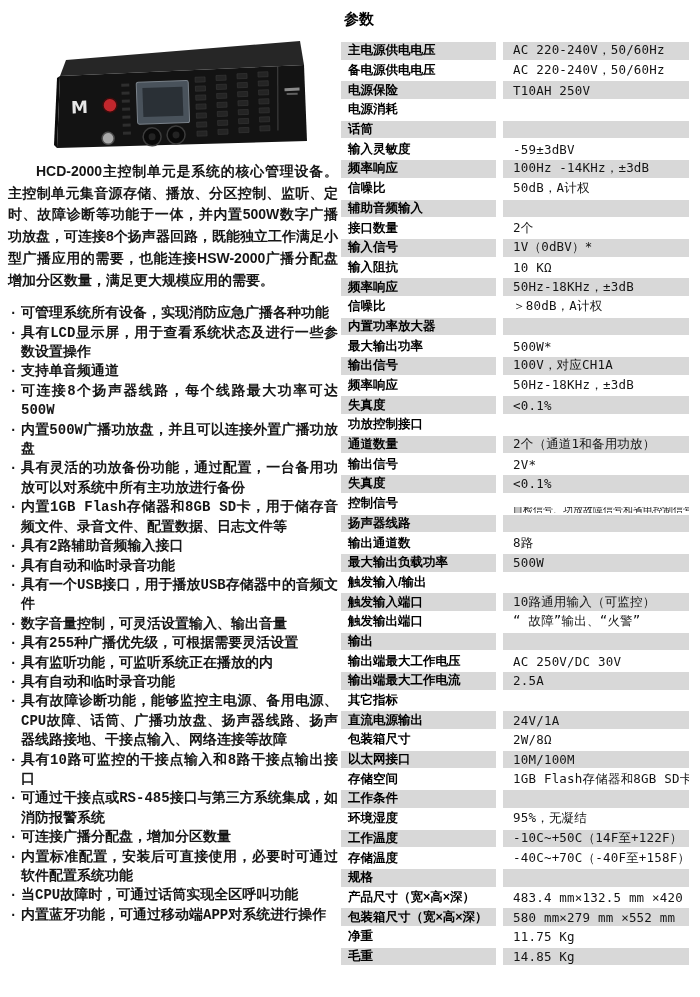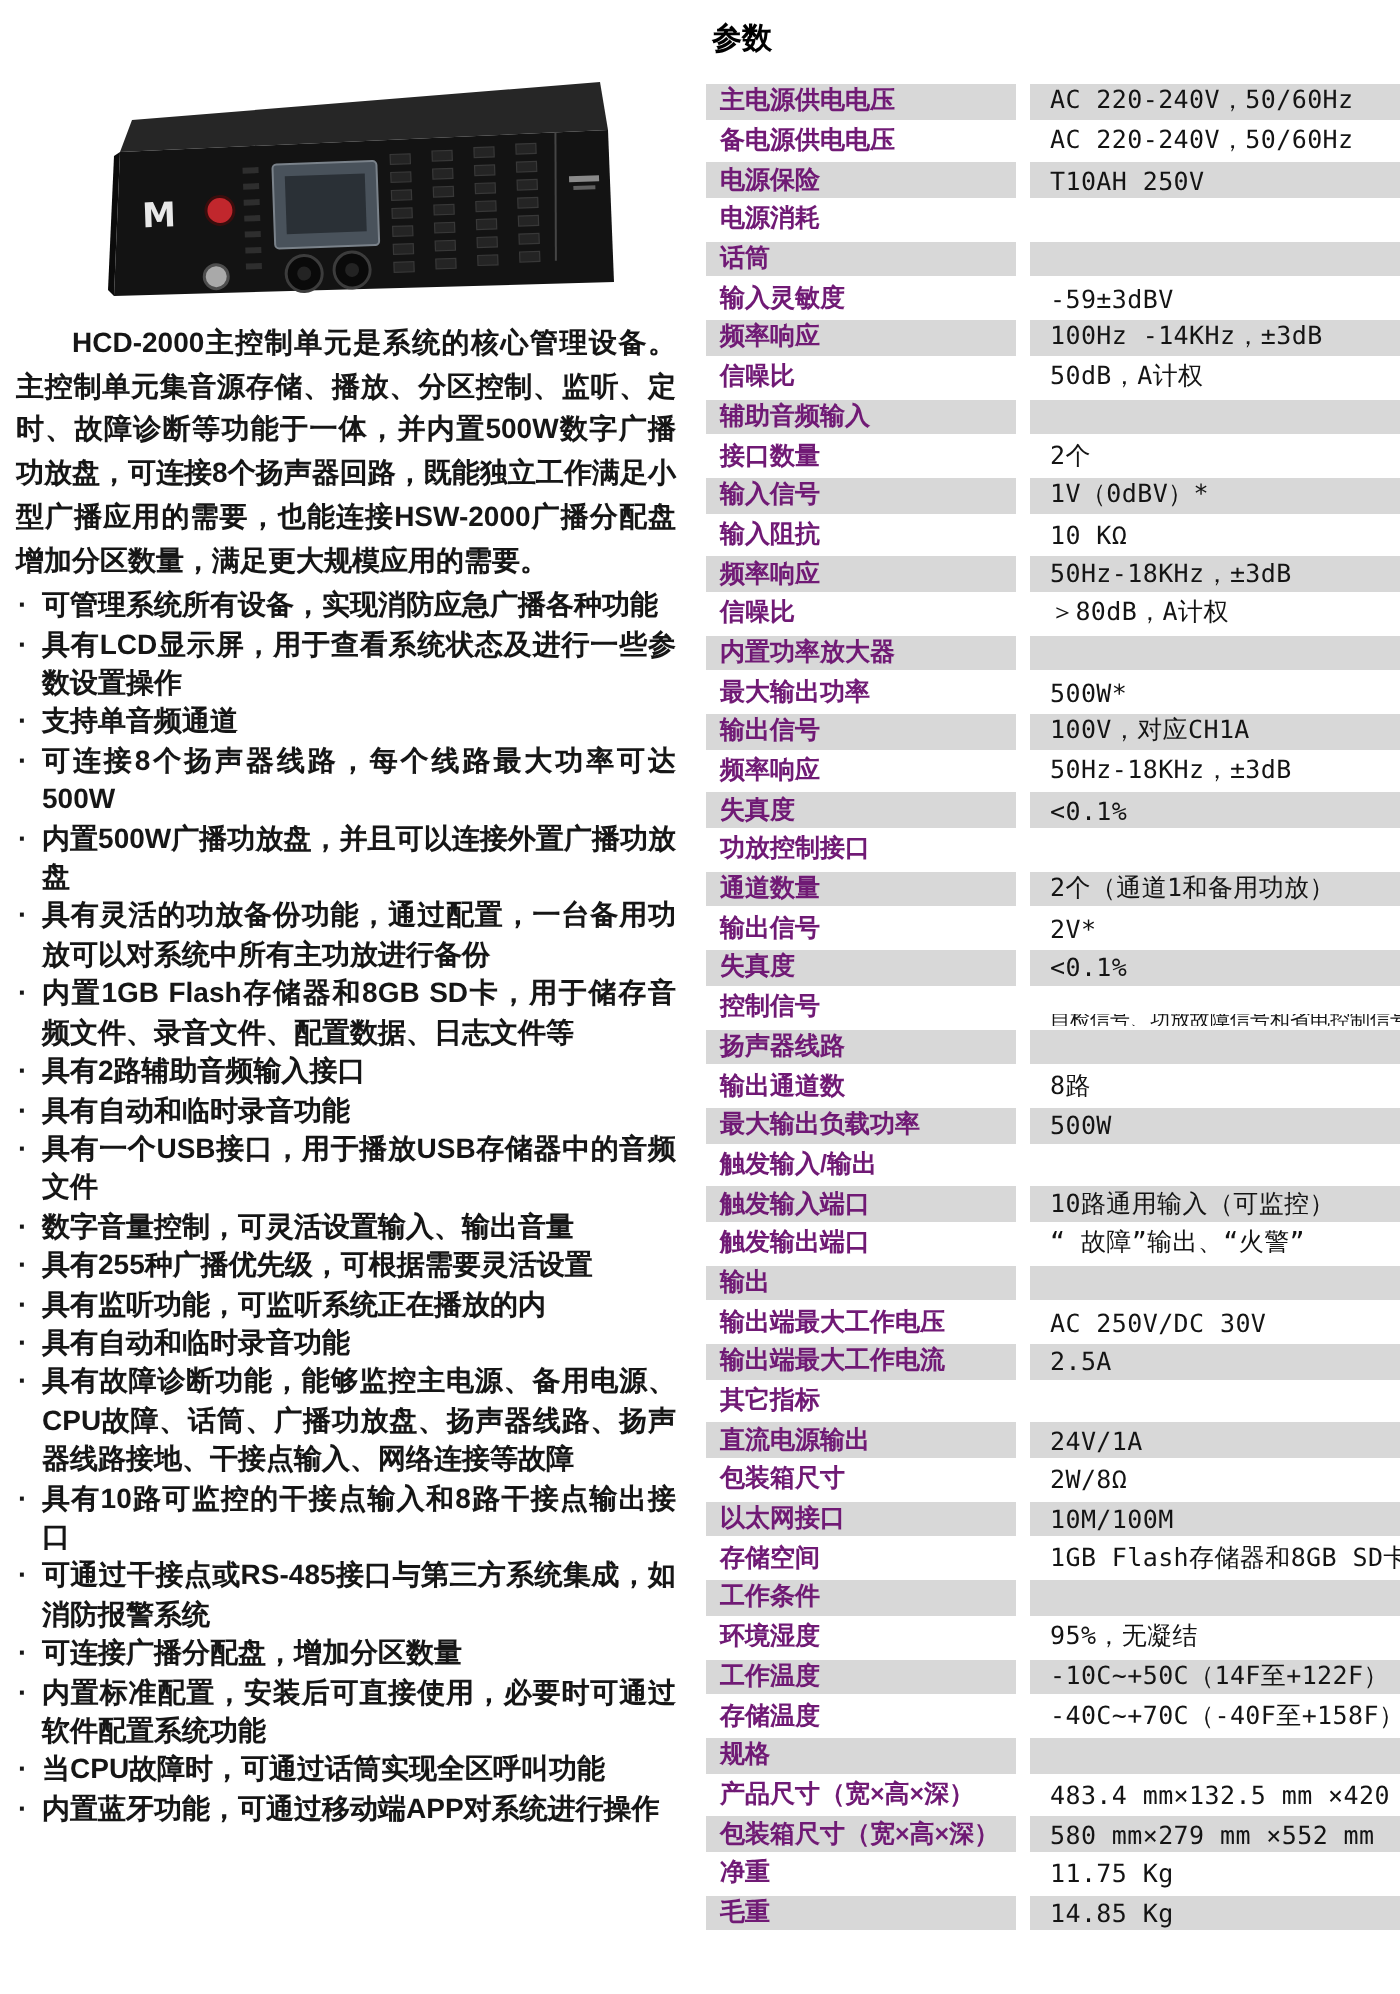"参数" .right-col { left: 353px -> 341px }
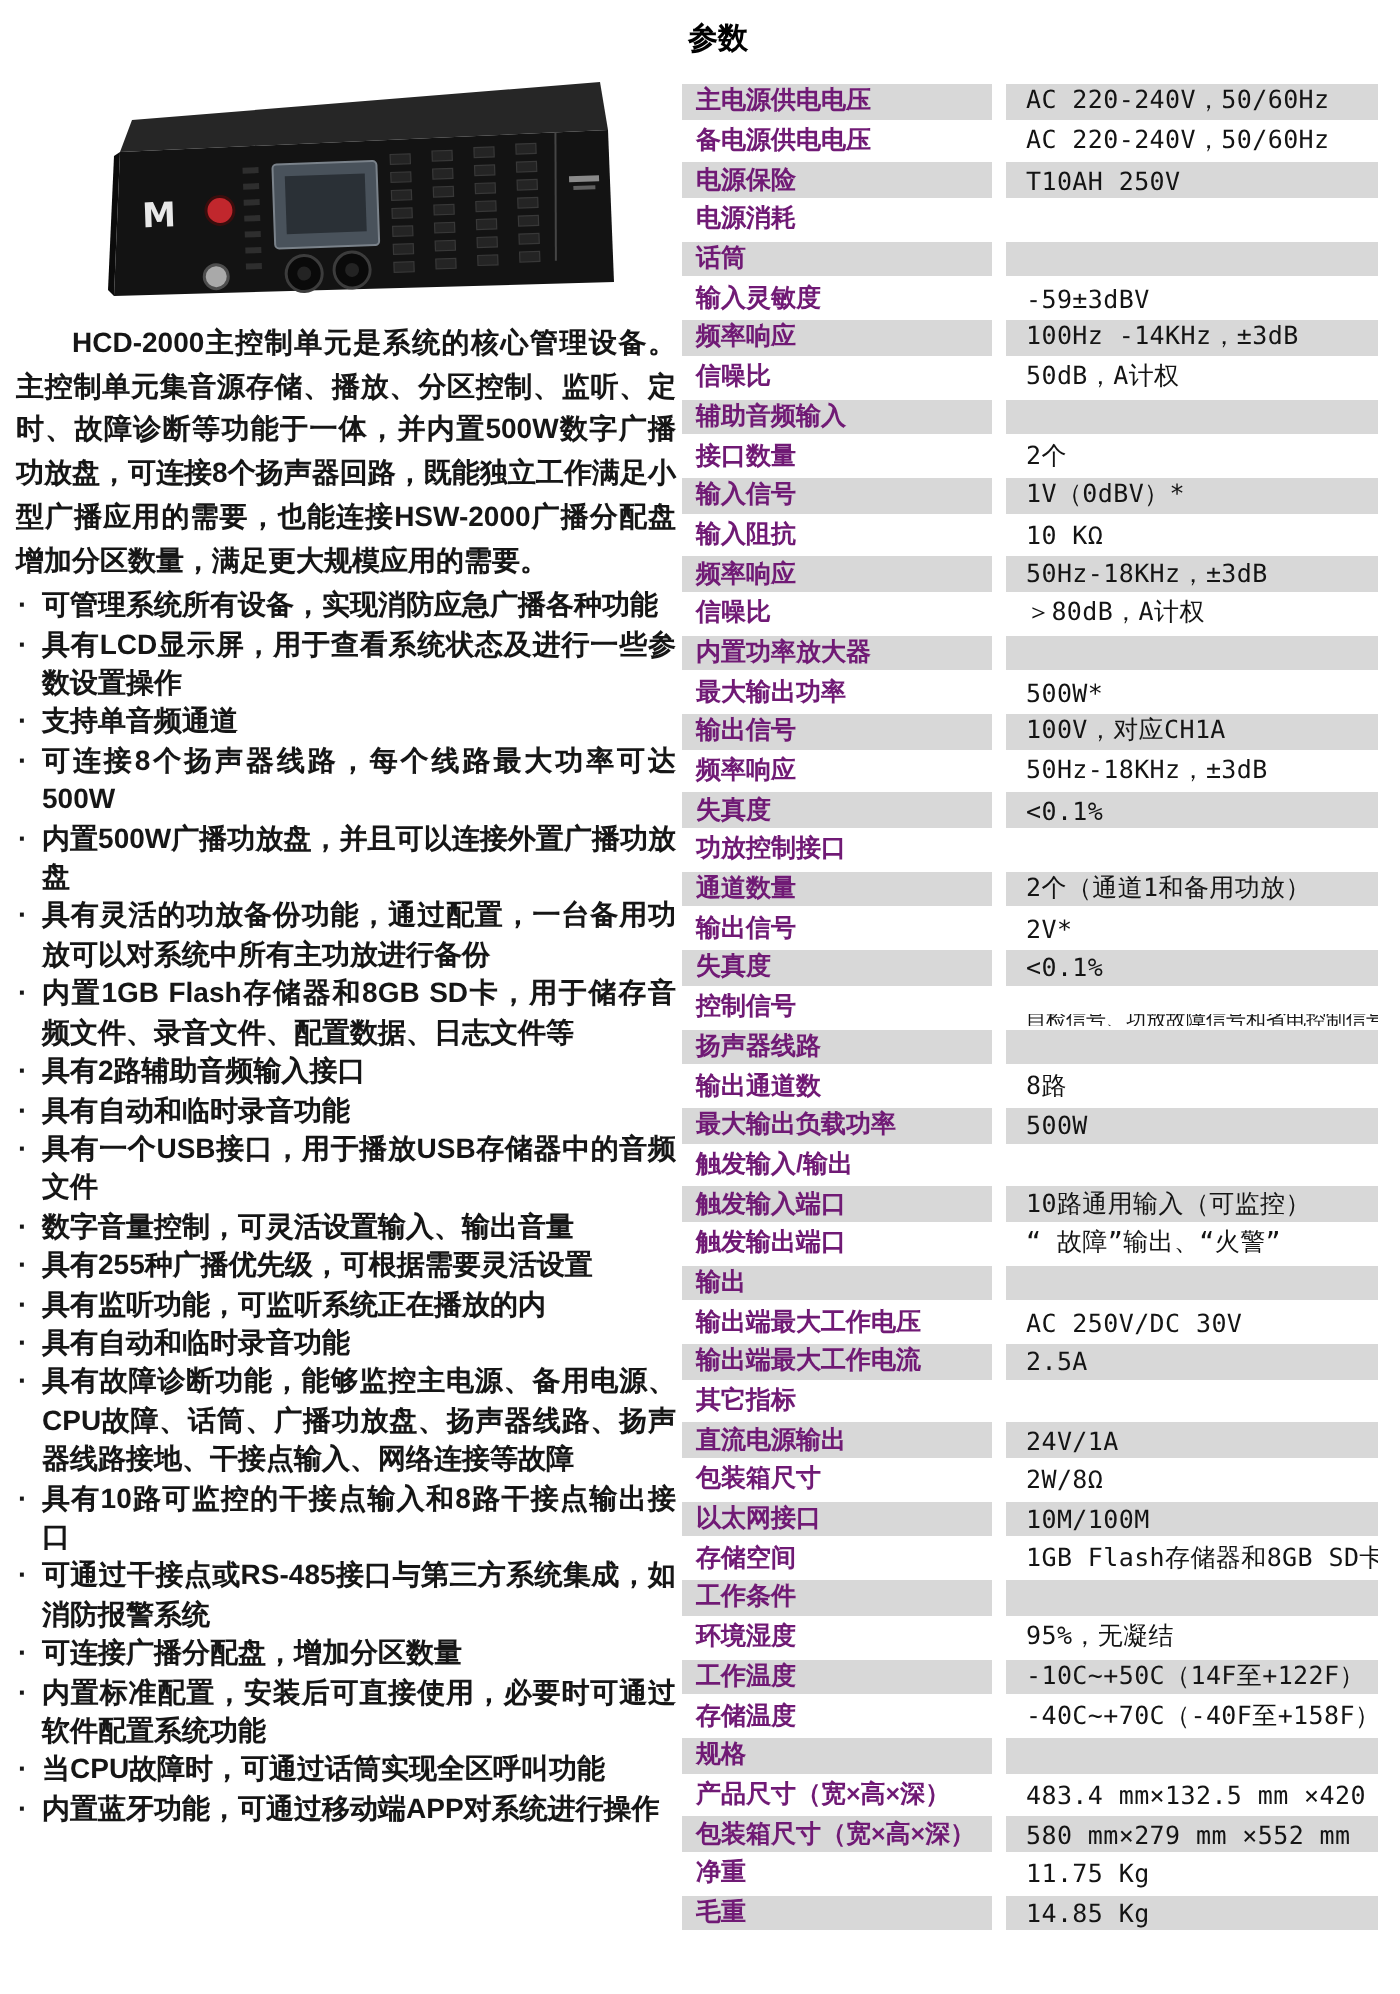"主电源供电电压" .cell.label { color: #701a75 -> #000000 }
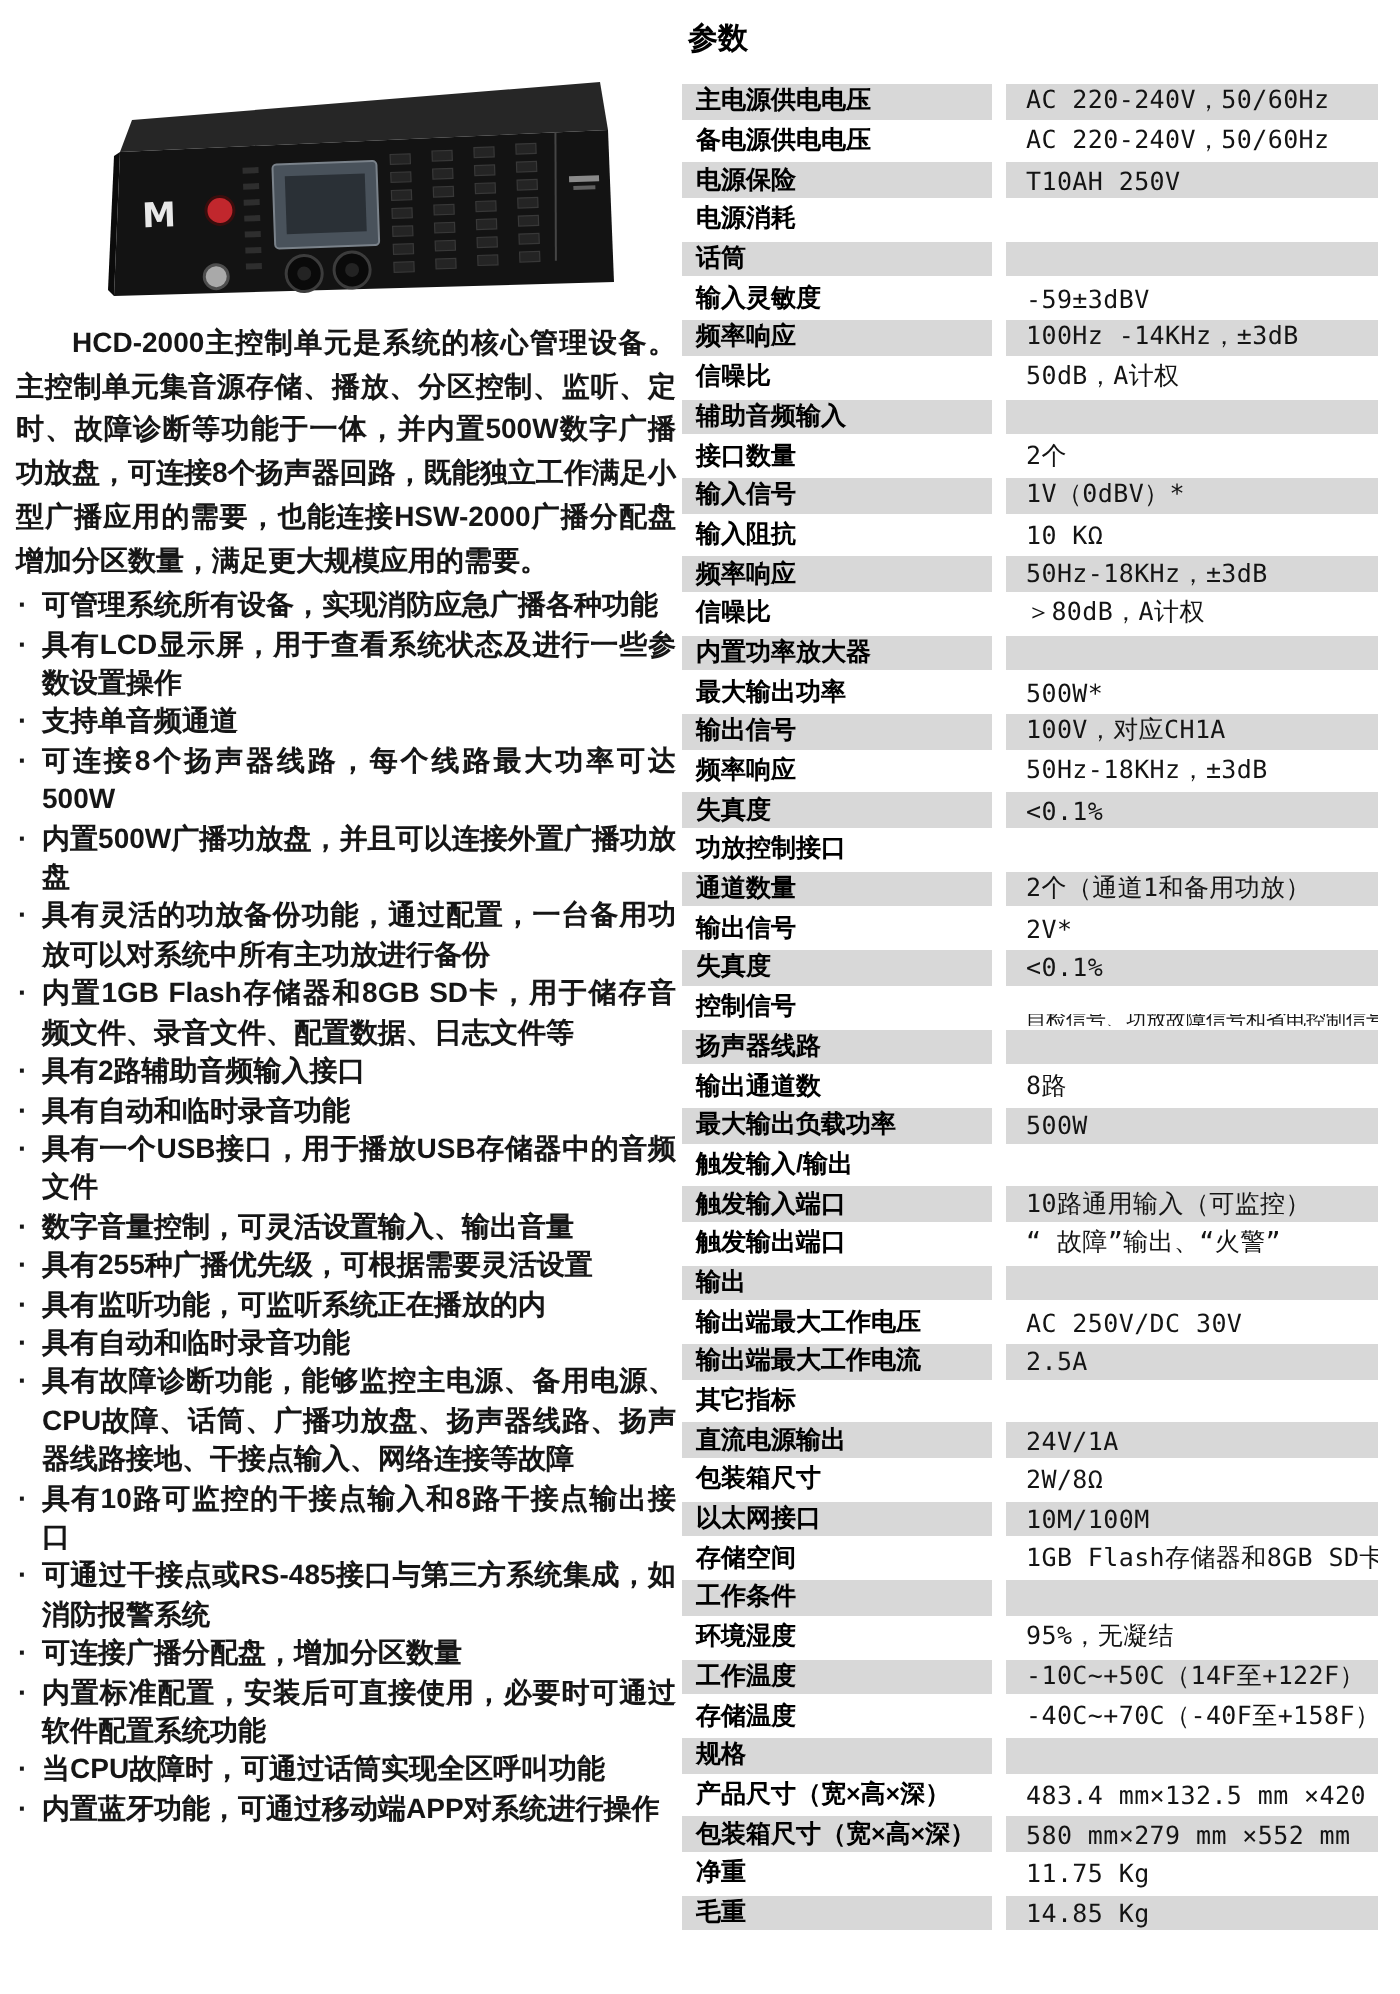"可管理系统所有设备，实现消防应急广播各种功能" .features { font-family: none -> Liberation Mono, monospace; margin-top: 2px -> 13px }
